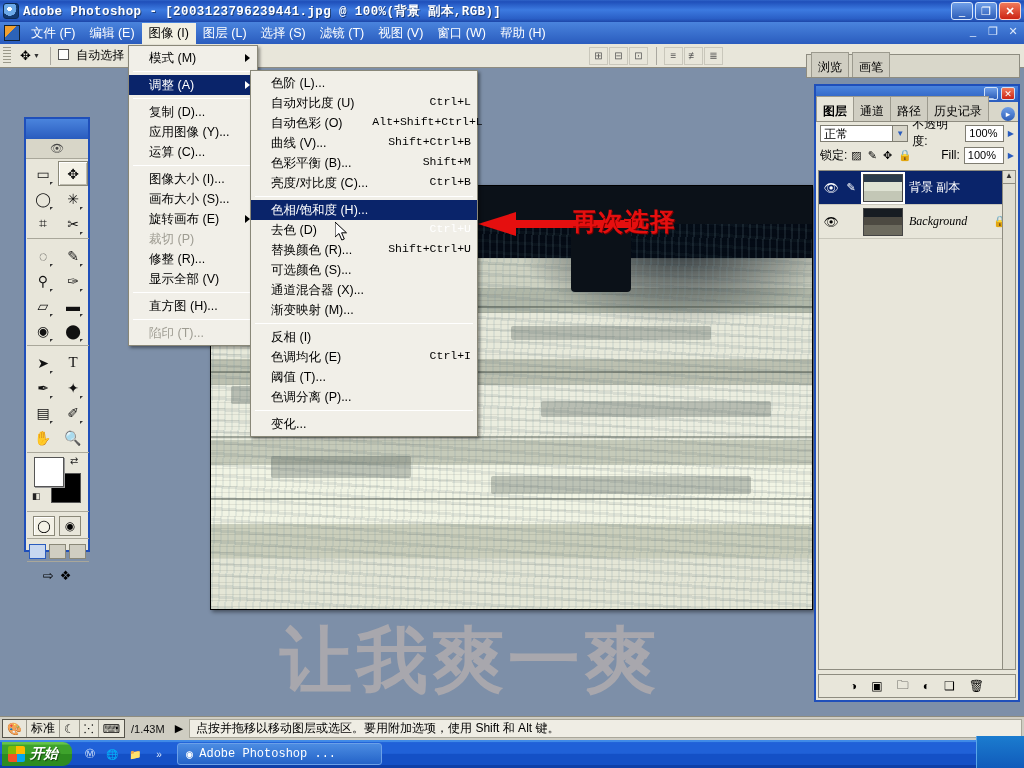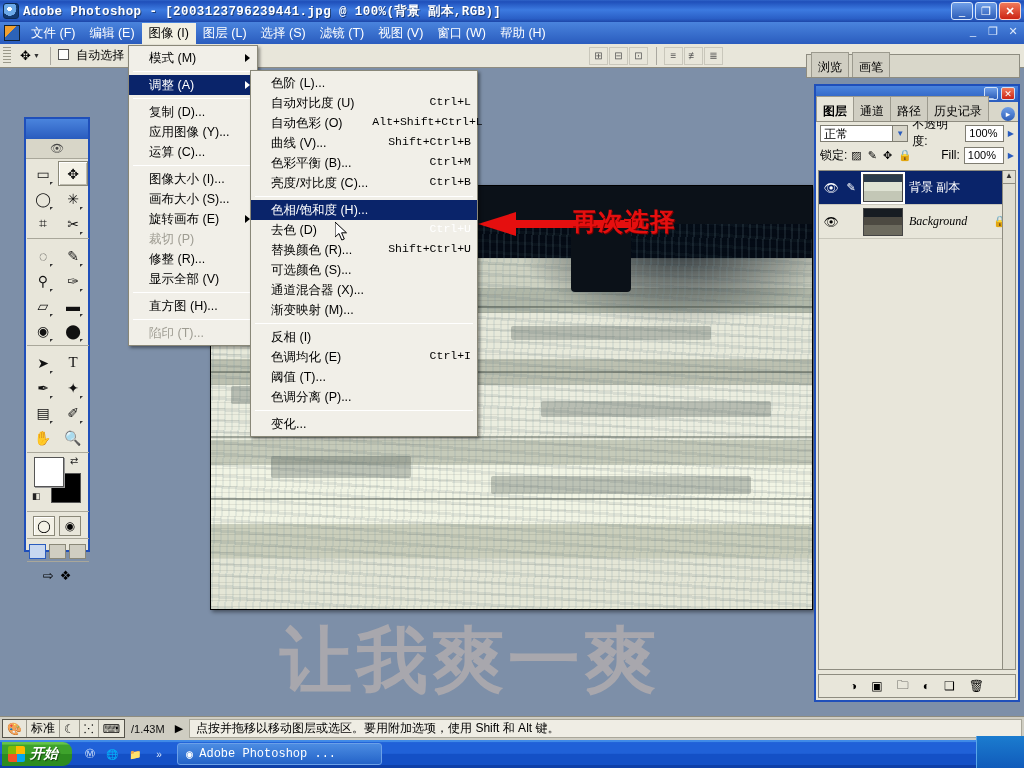"Ctrl+M" span.sc { text: Ctrl+M -> Shift+M }
